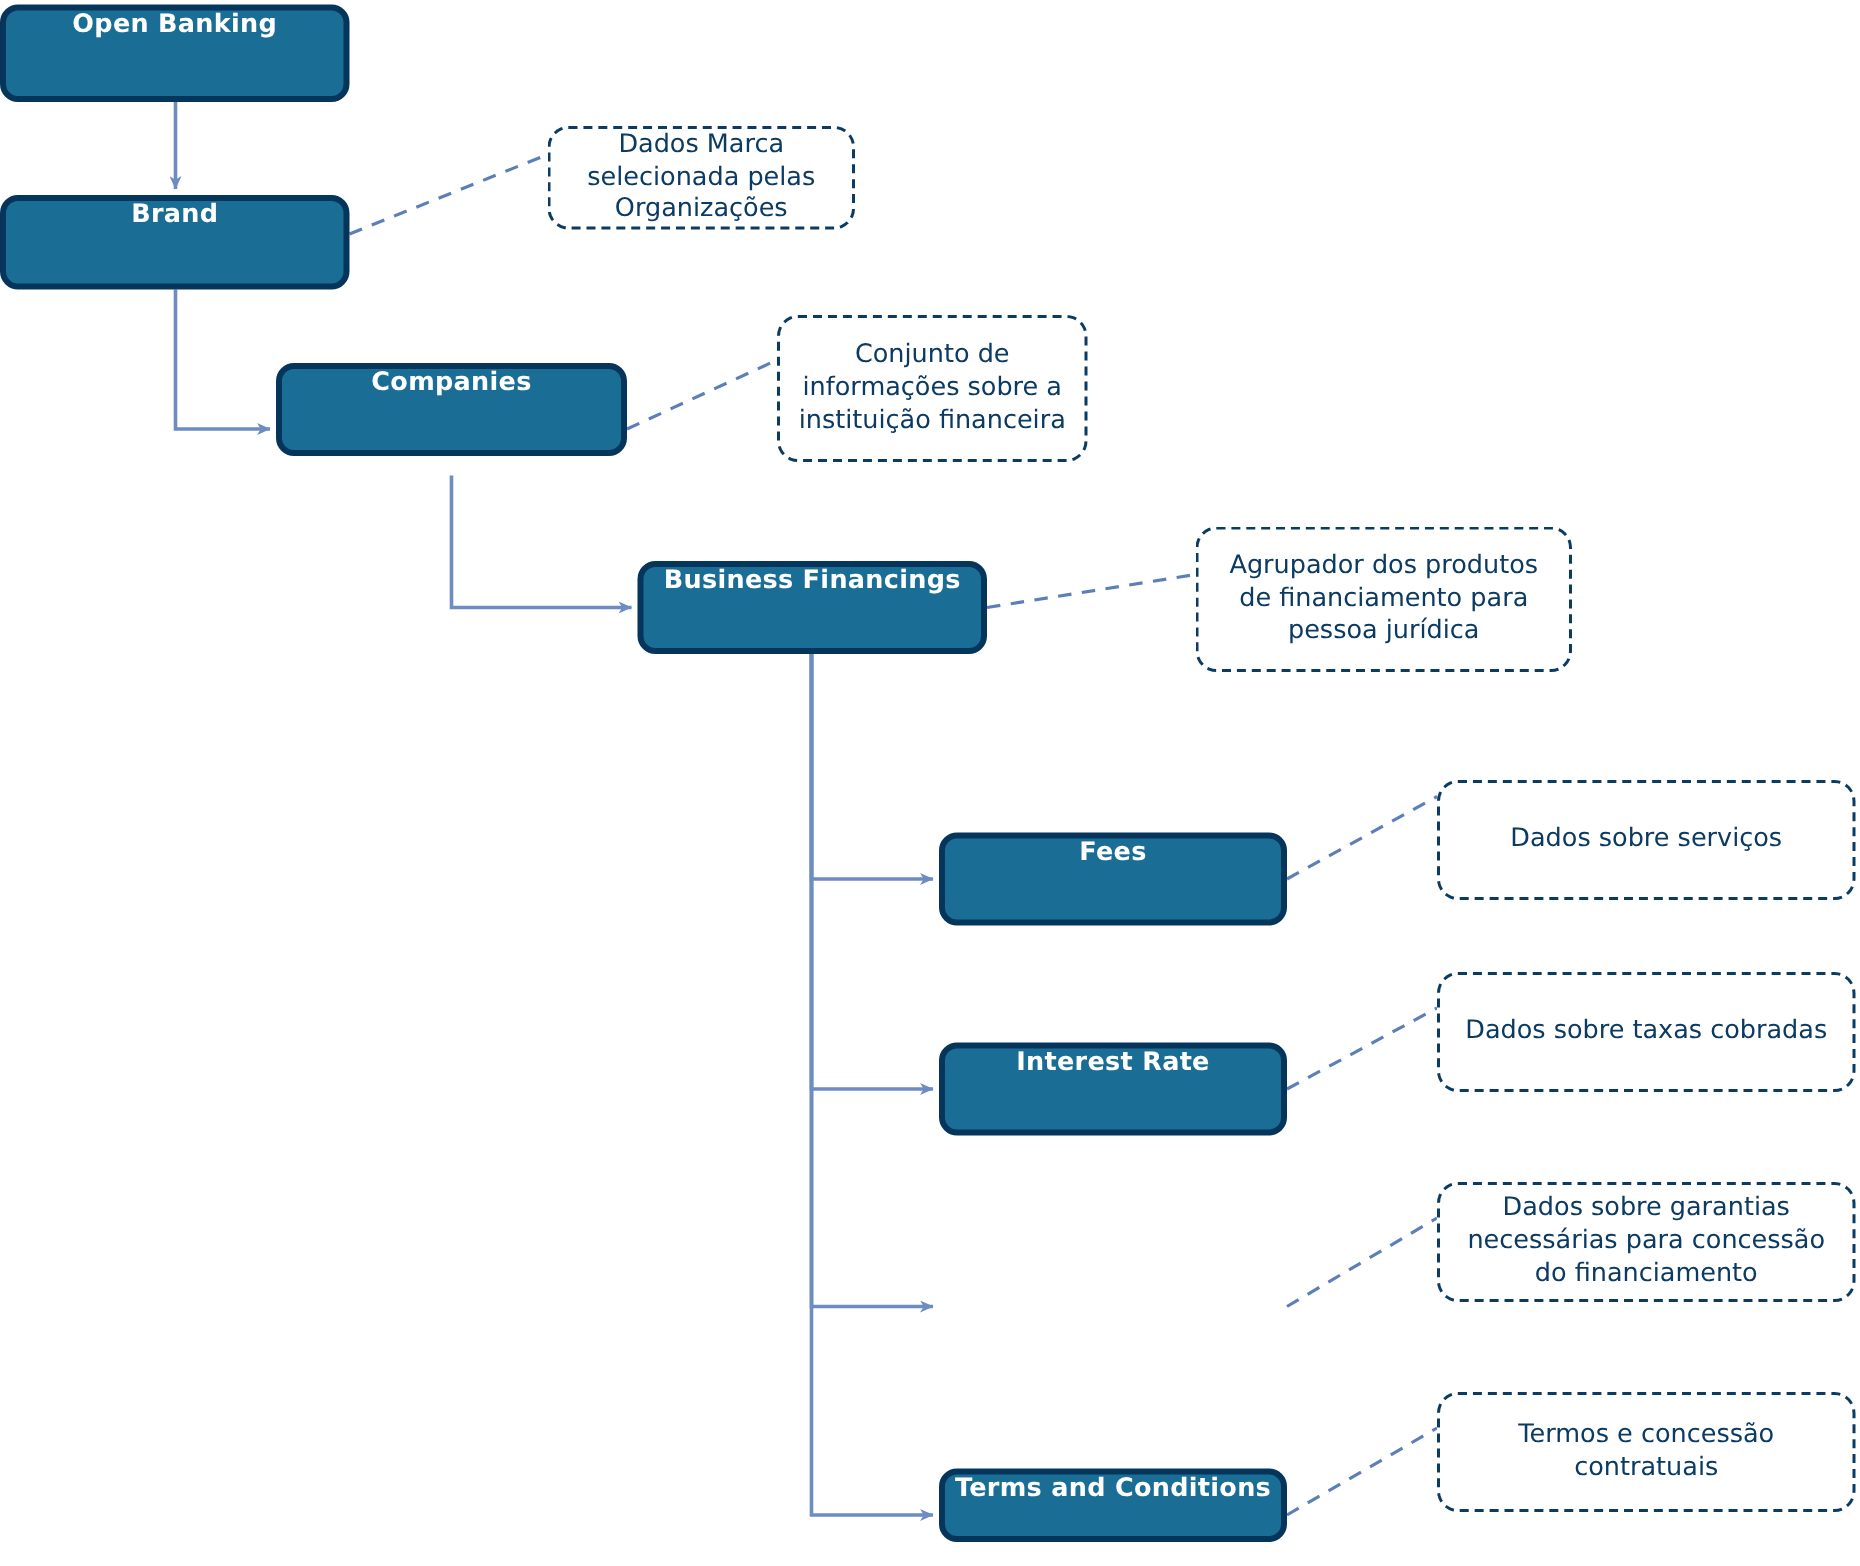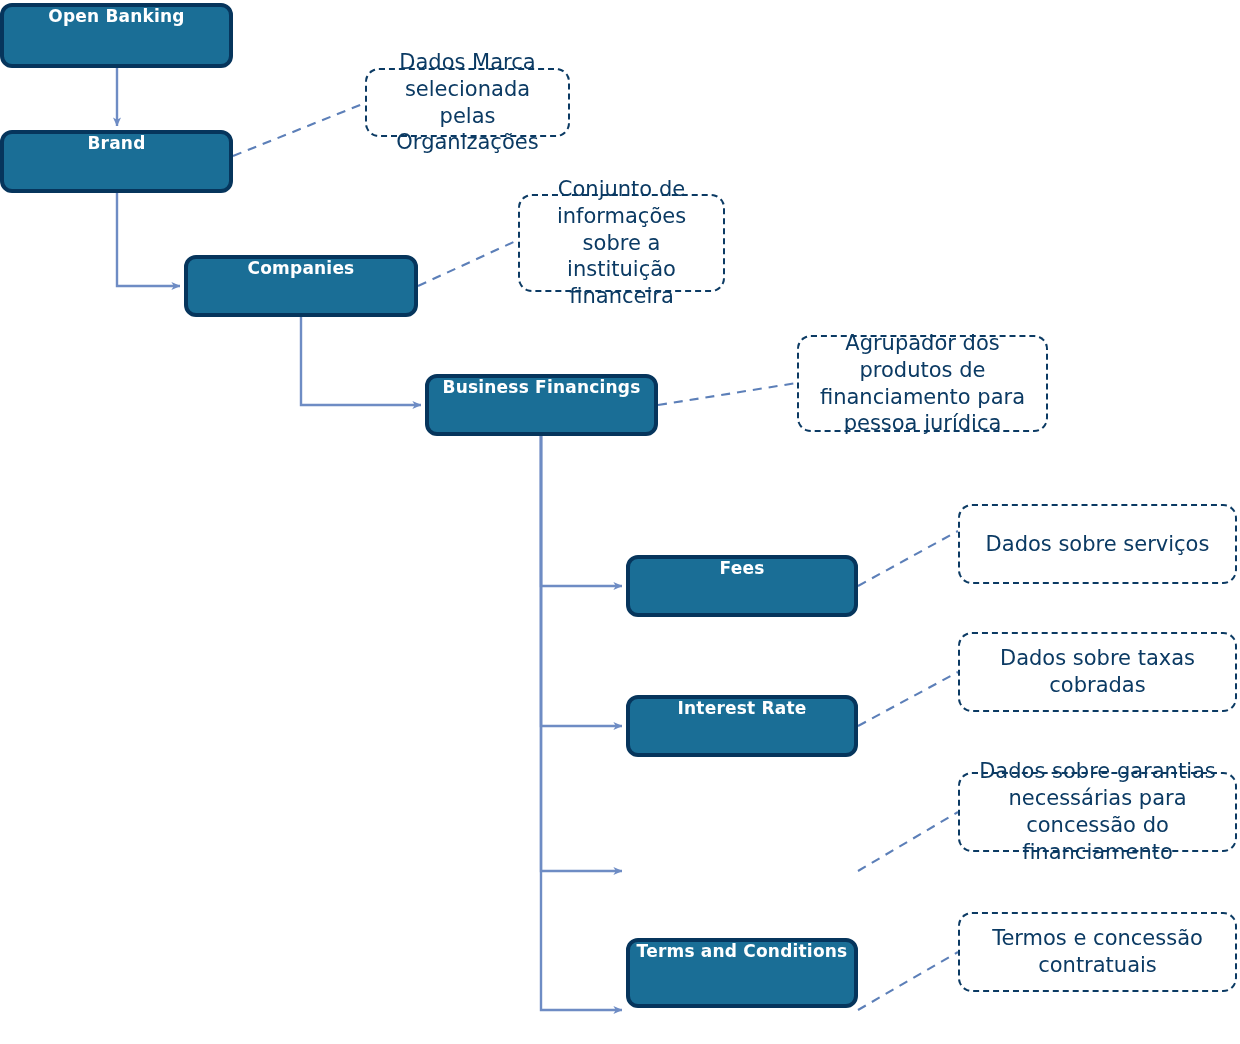"Dados Marca selecionada pelas" .note { font-size: 21px -> 17px; margin-top: none -> 16px }
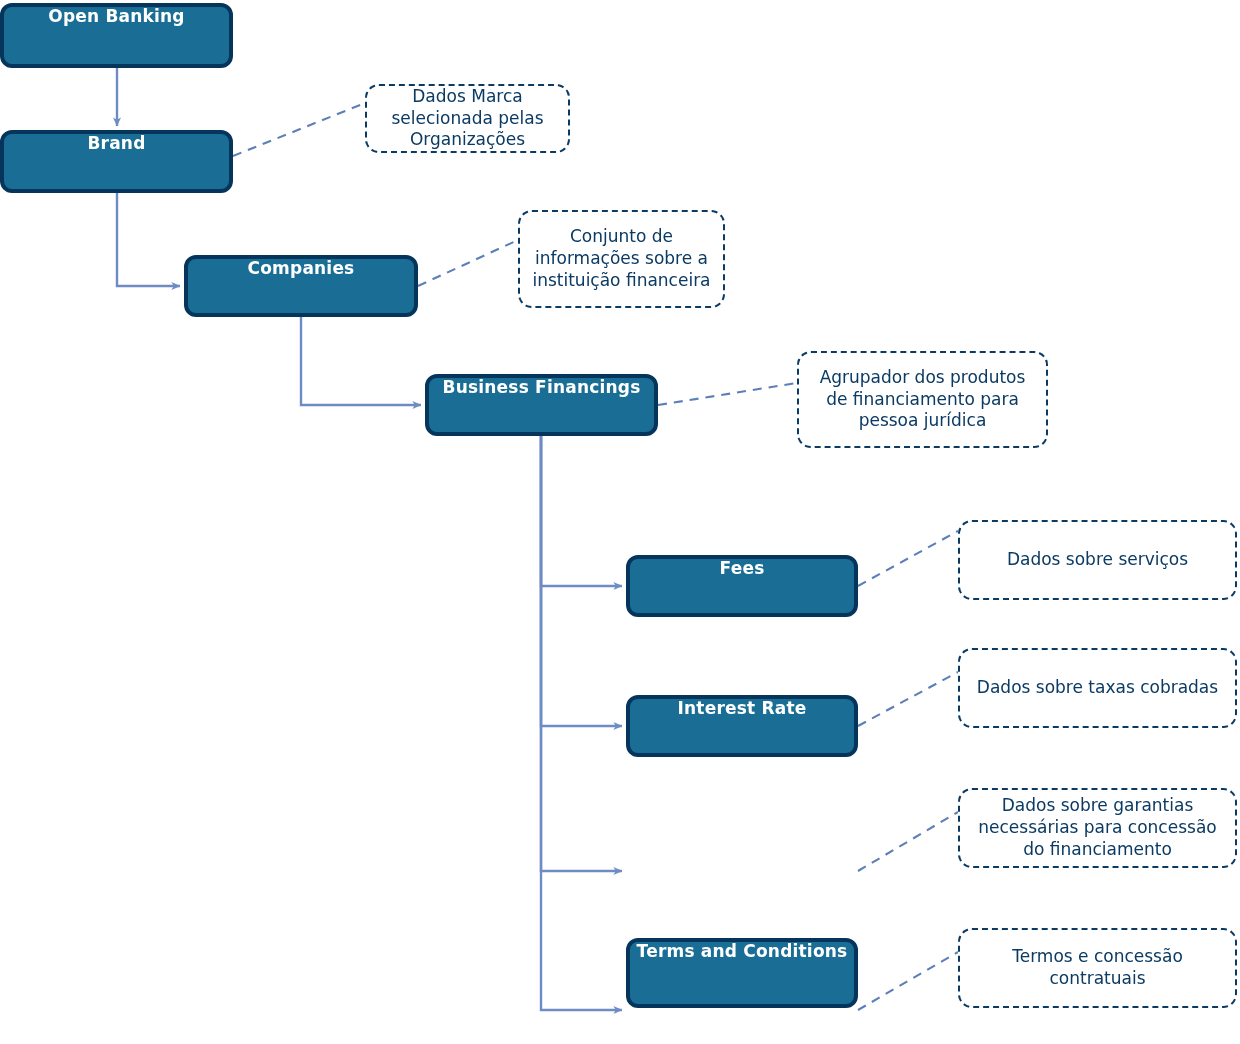"Companies" div.node { top: 255px -> 242px }
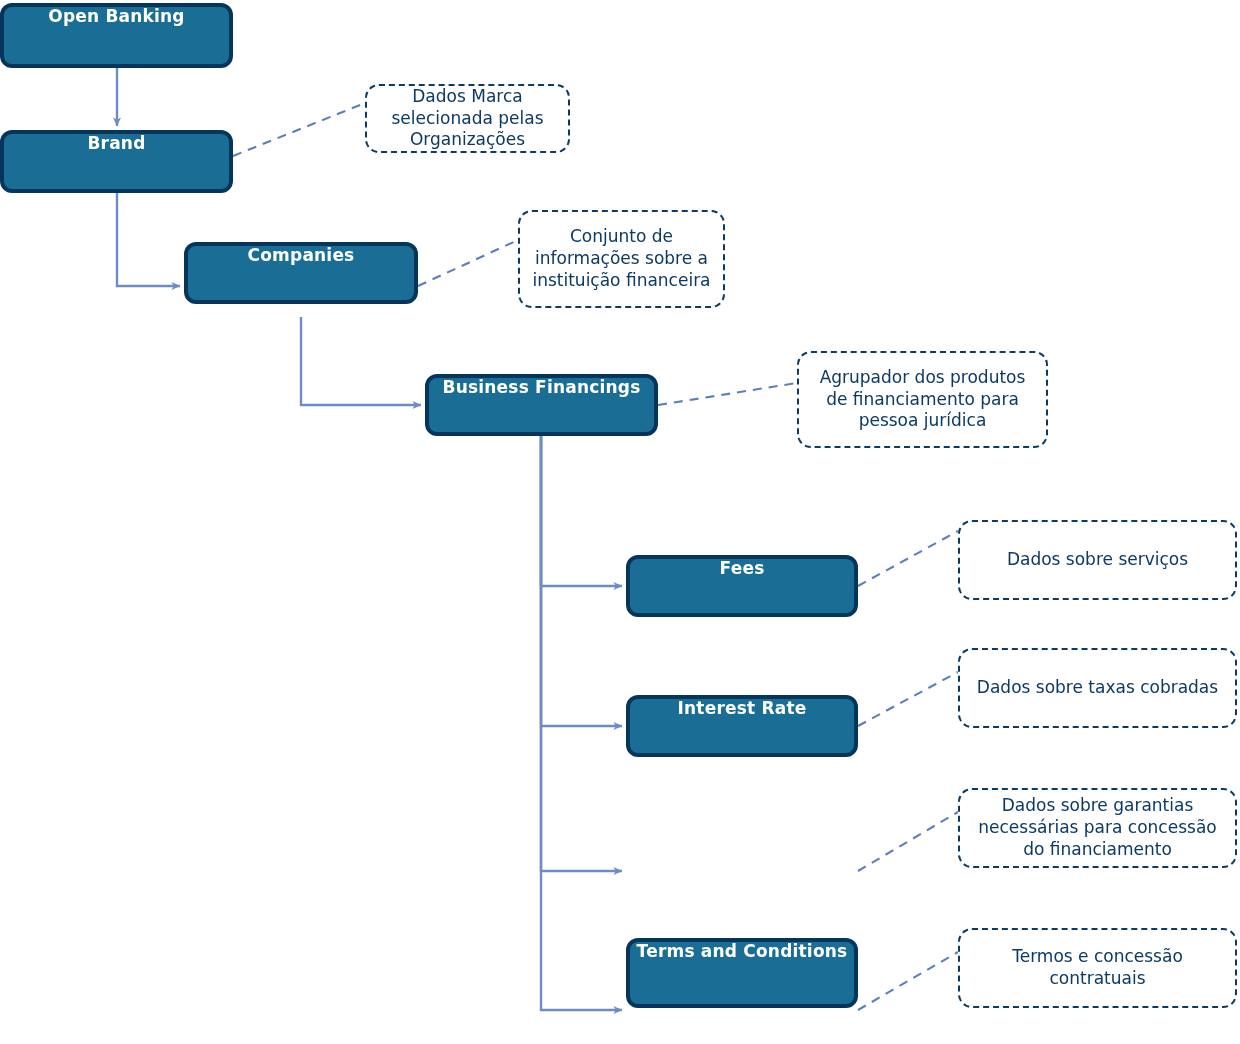"Terms and Conditions" div.node { height: 70px -> 49px; top: 938px -> 979px }
